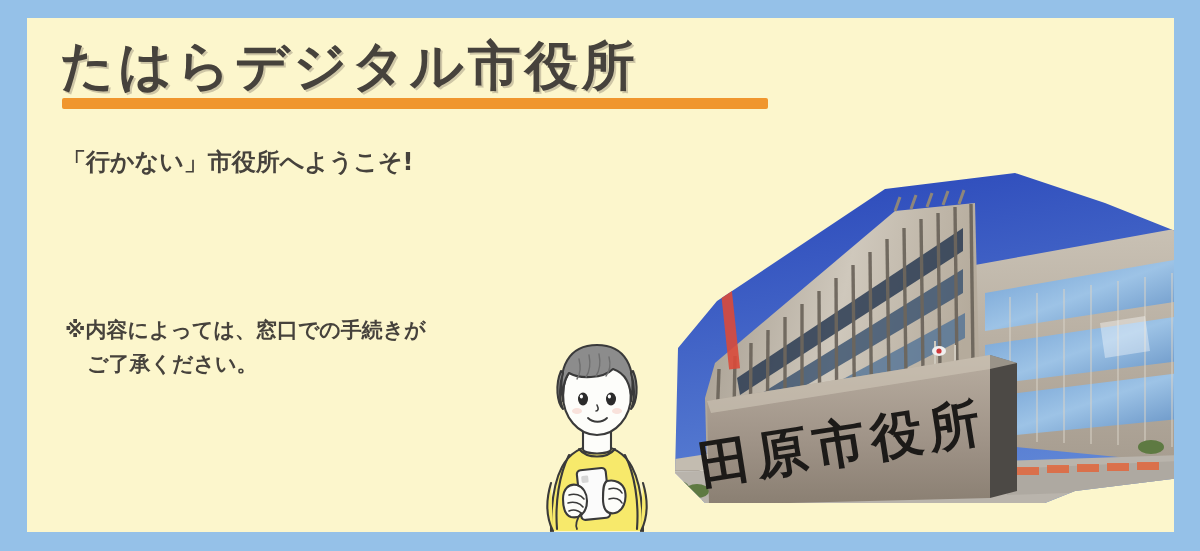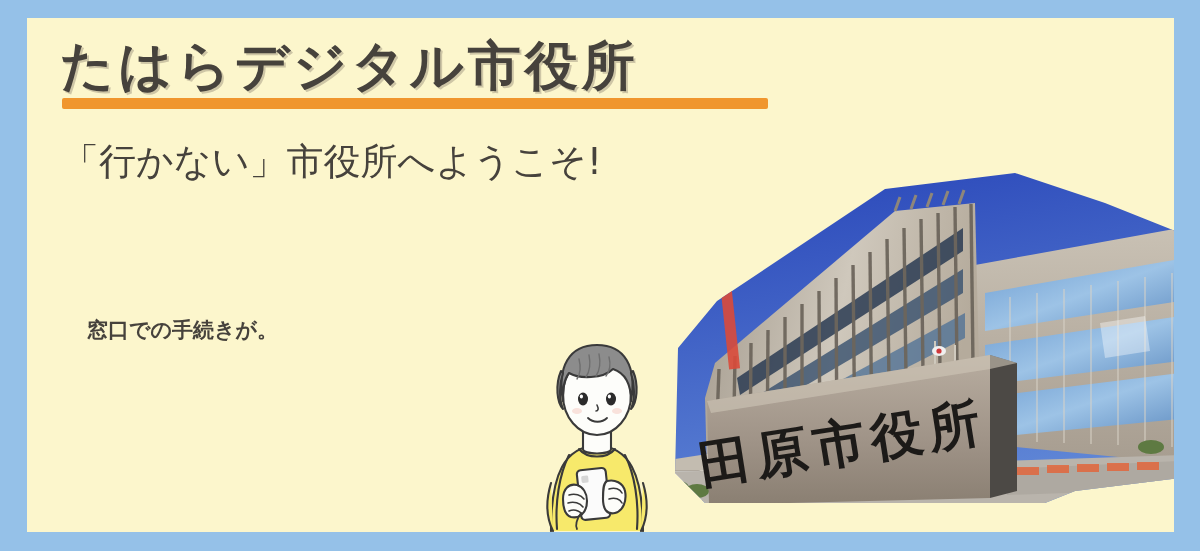"「行かない」市役所へようこそ!" #subtitle { font-size: 37px -> 24px; font-weight: normal -> bold }
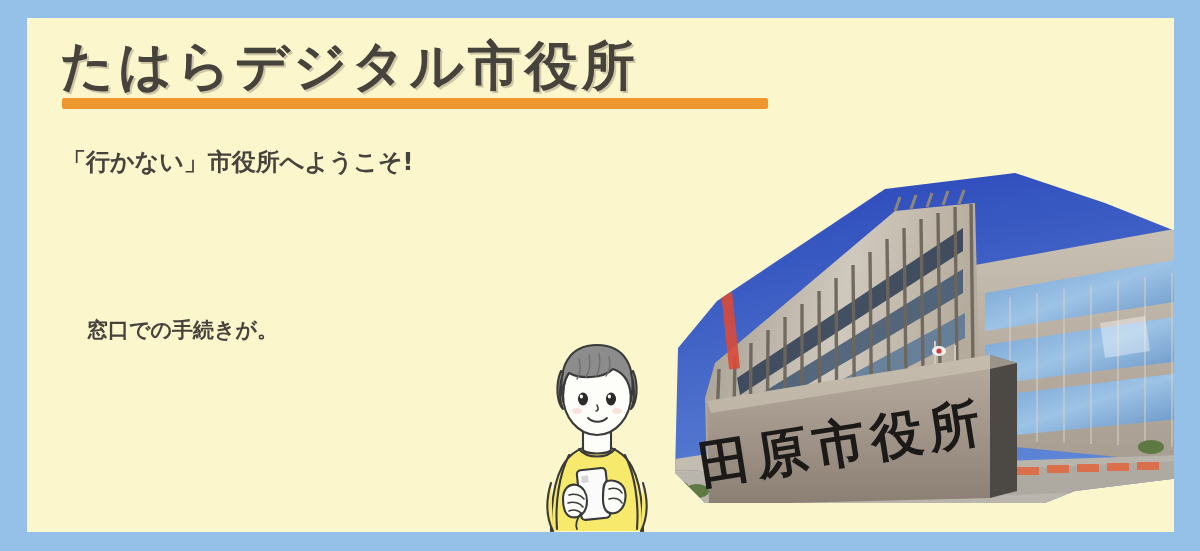"※内容によっては、窓口での手続きが" span.nl { html: none -> <span>※内容によっては、窓口での手続きが</span> }
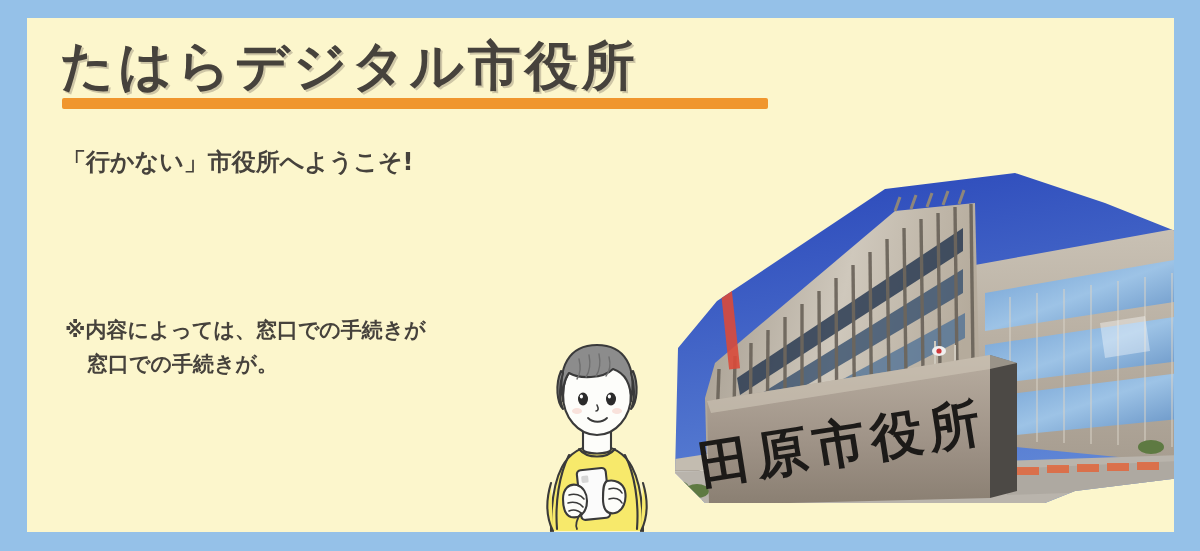"窓口での手続きが。" span.nl { text: 窓口での手続きが -> ご了承ください }
